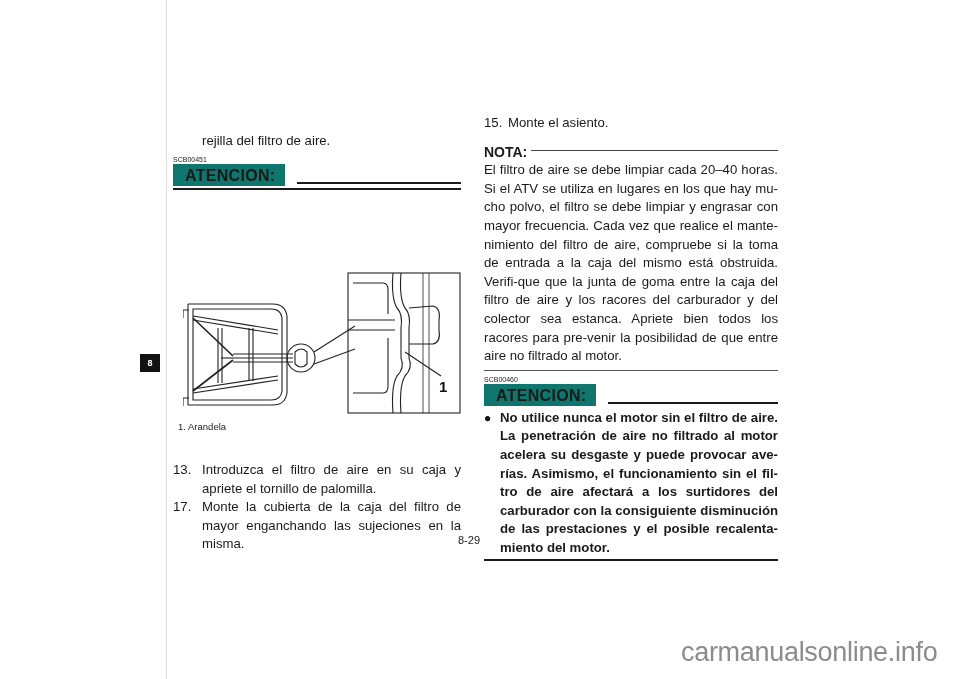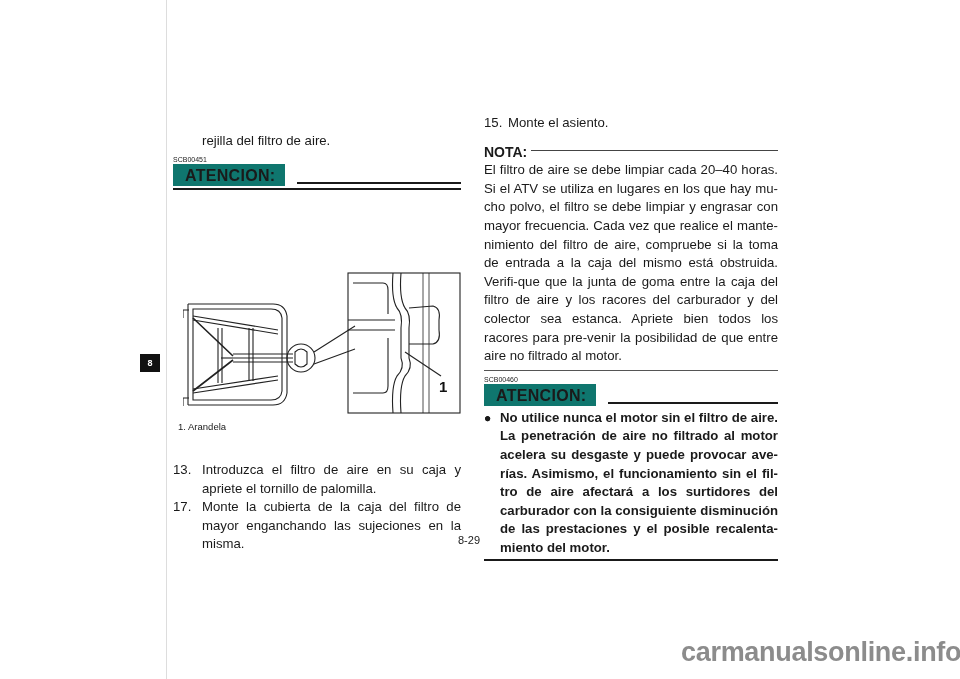"carmanualsonline.info" #watermark { font-weight: bold -> none }
